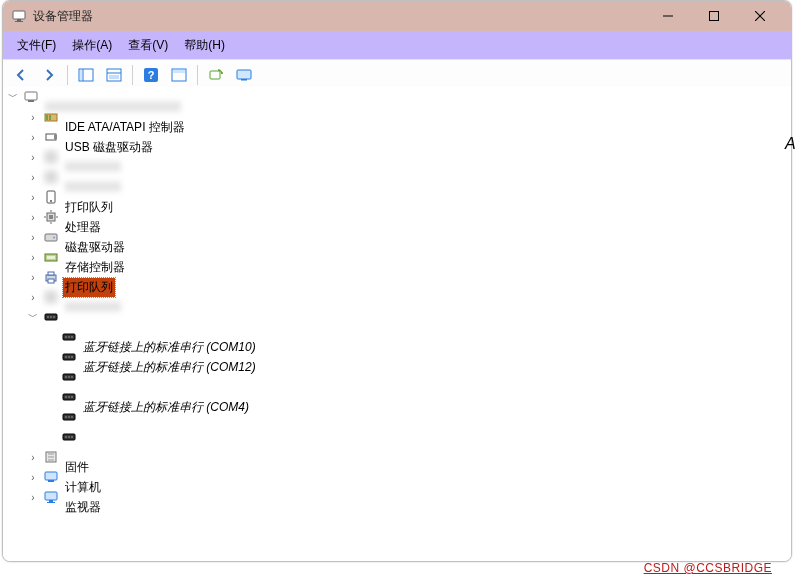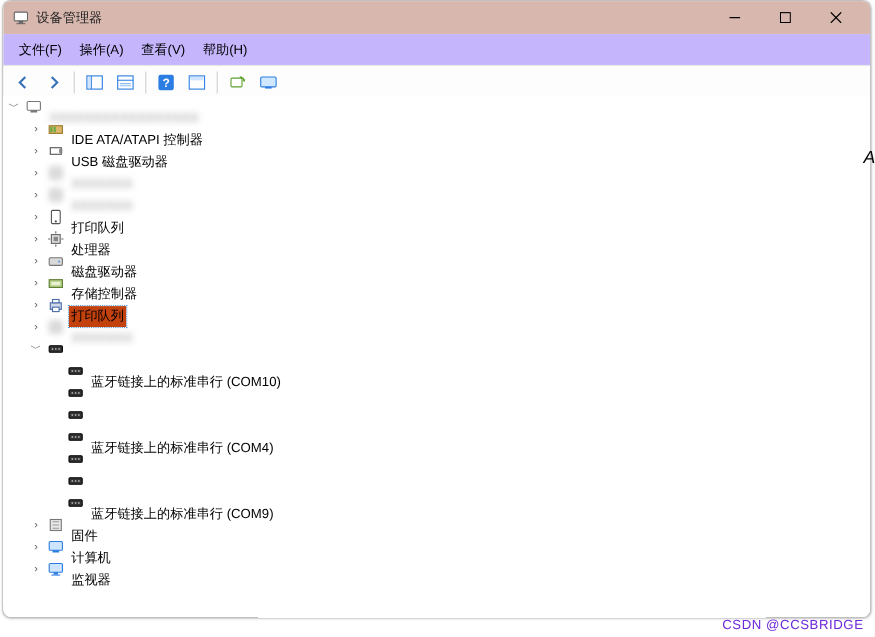"蓝牙链接上的标准串行 (COM10)" .d2 { font-style: none -> italic }
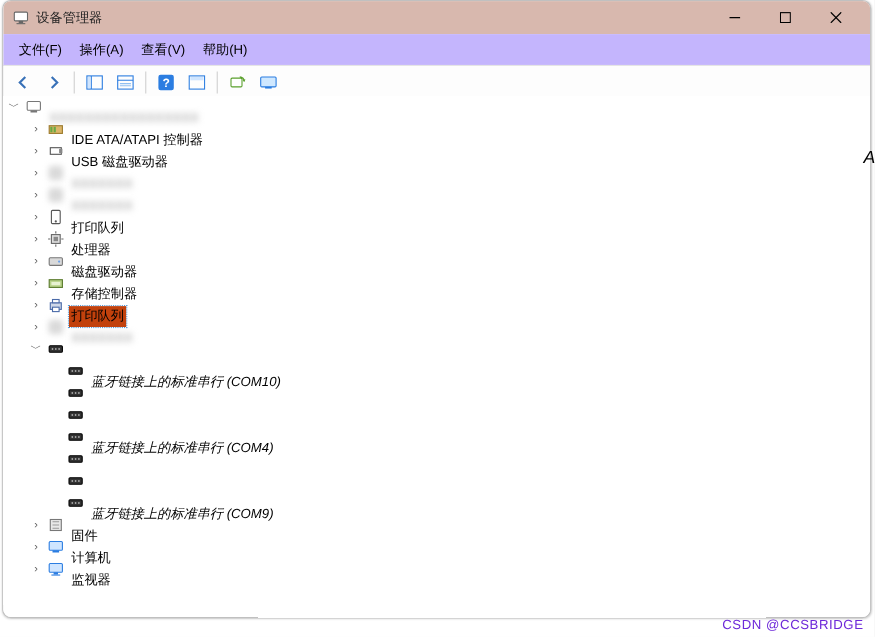"蓝牙链接上的标准串行 (COM12)" span.lbl { html: none -> <span>蓝牙链接上的标准串行 (COM12)</span> }
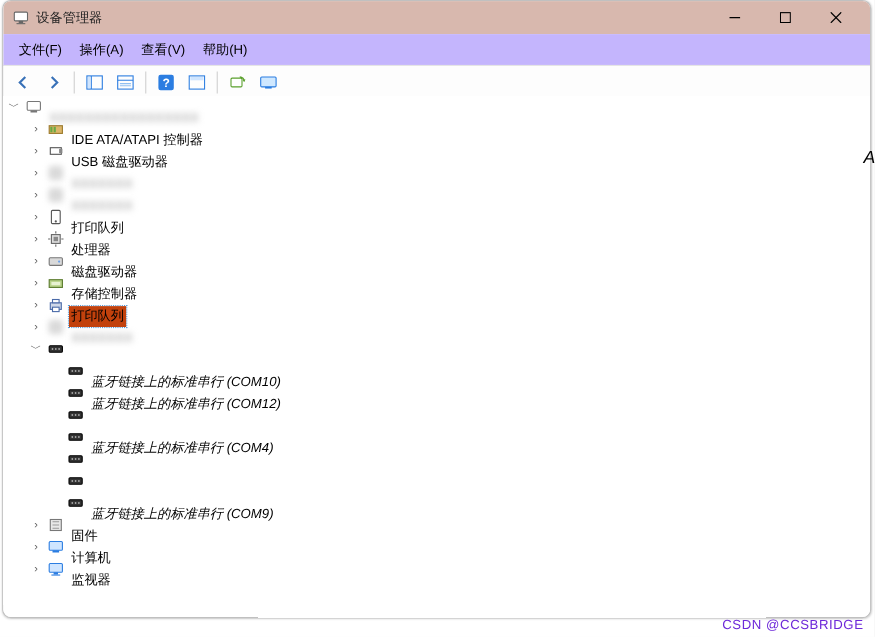"蓝牙链接上的标准串行 (COM9)" div.node { html: <div> <span> <svg> <rect></rect> <circle></circle> <circle></circle> <circle></circle> </svg> </span> <span>蓝牙链接上的标准串行 (COM9)</span> </div> -> none }
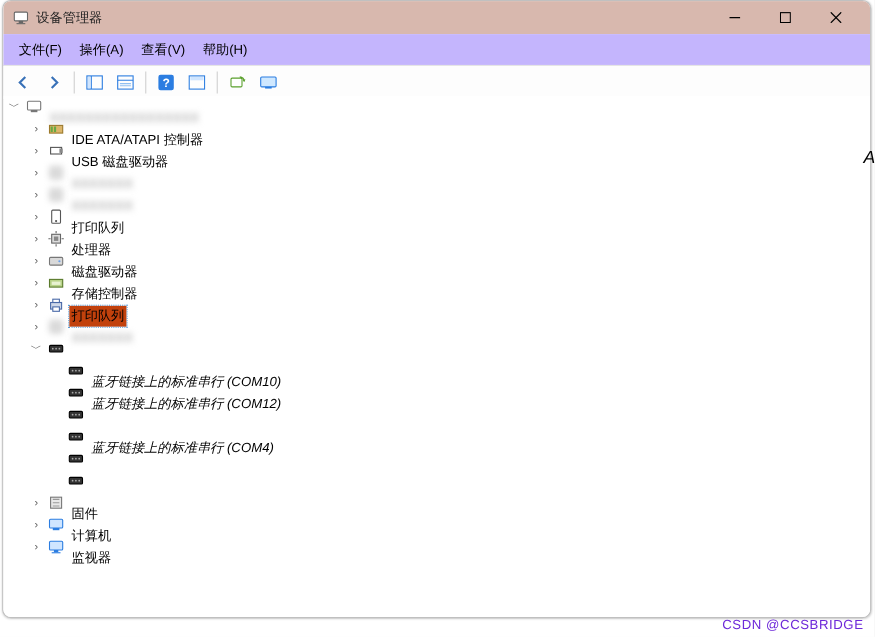"CSDN @CCSBRIDGE" .watermark { color: #6d28d9 -> #b91c1c; right: 10px -> 23px; text-decoration: none -> underline }
